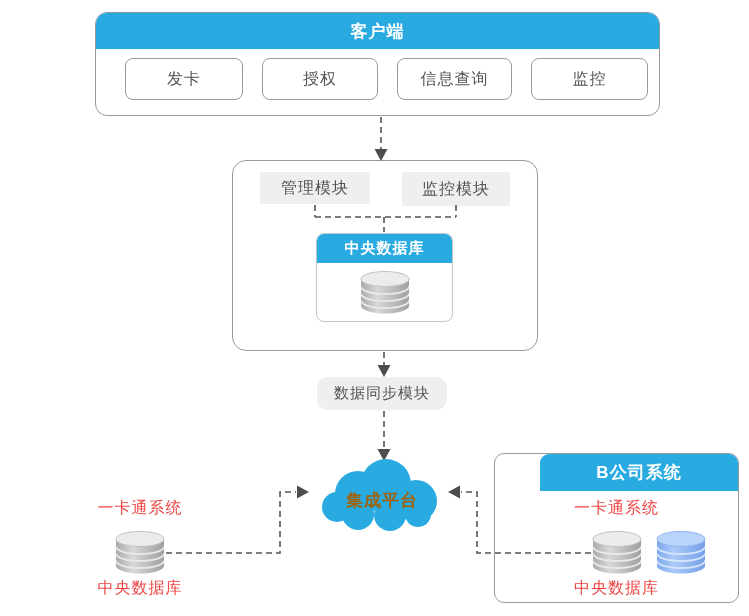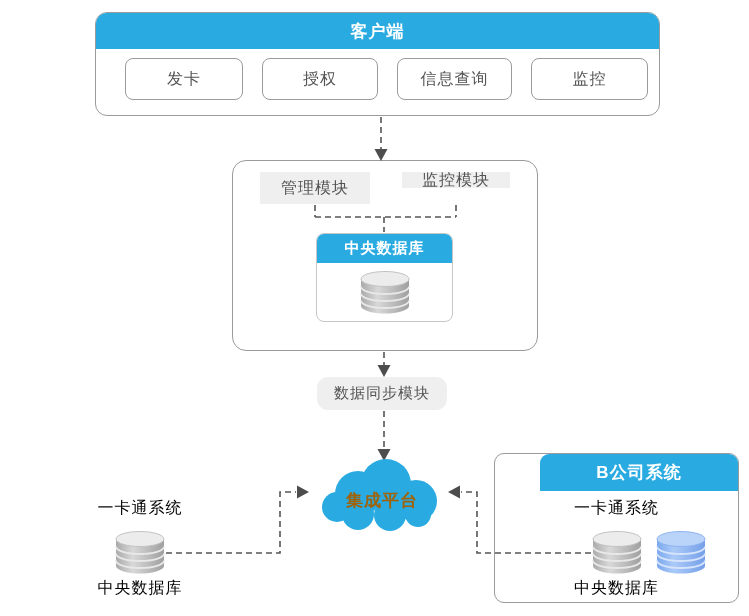"监控模块" div.graylabel { height: 16px -> 34px }
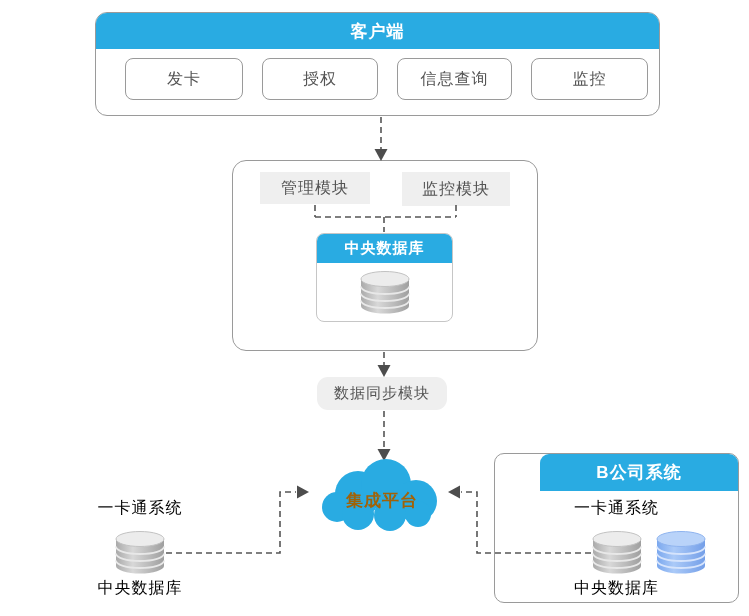"一卡通系统" .centered-text { color: #000000 -> #ef4444 }
